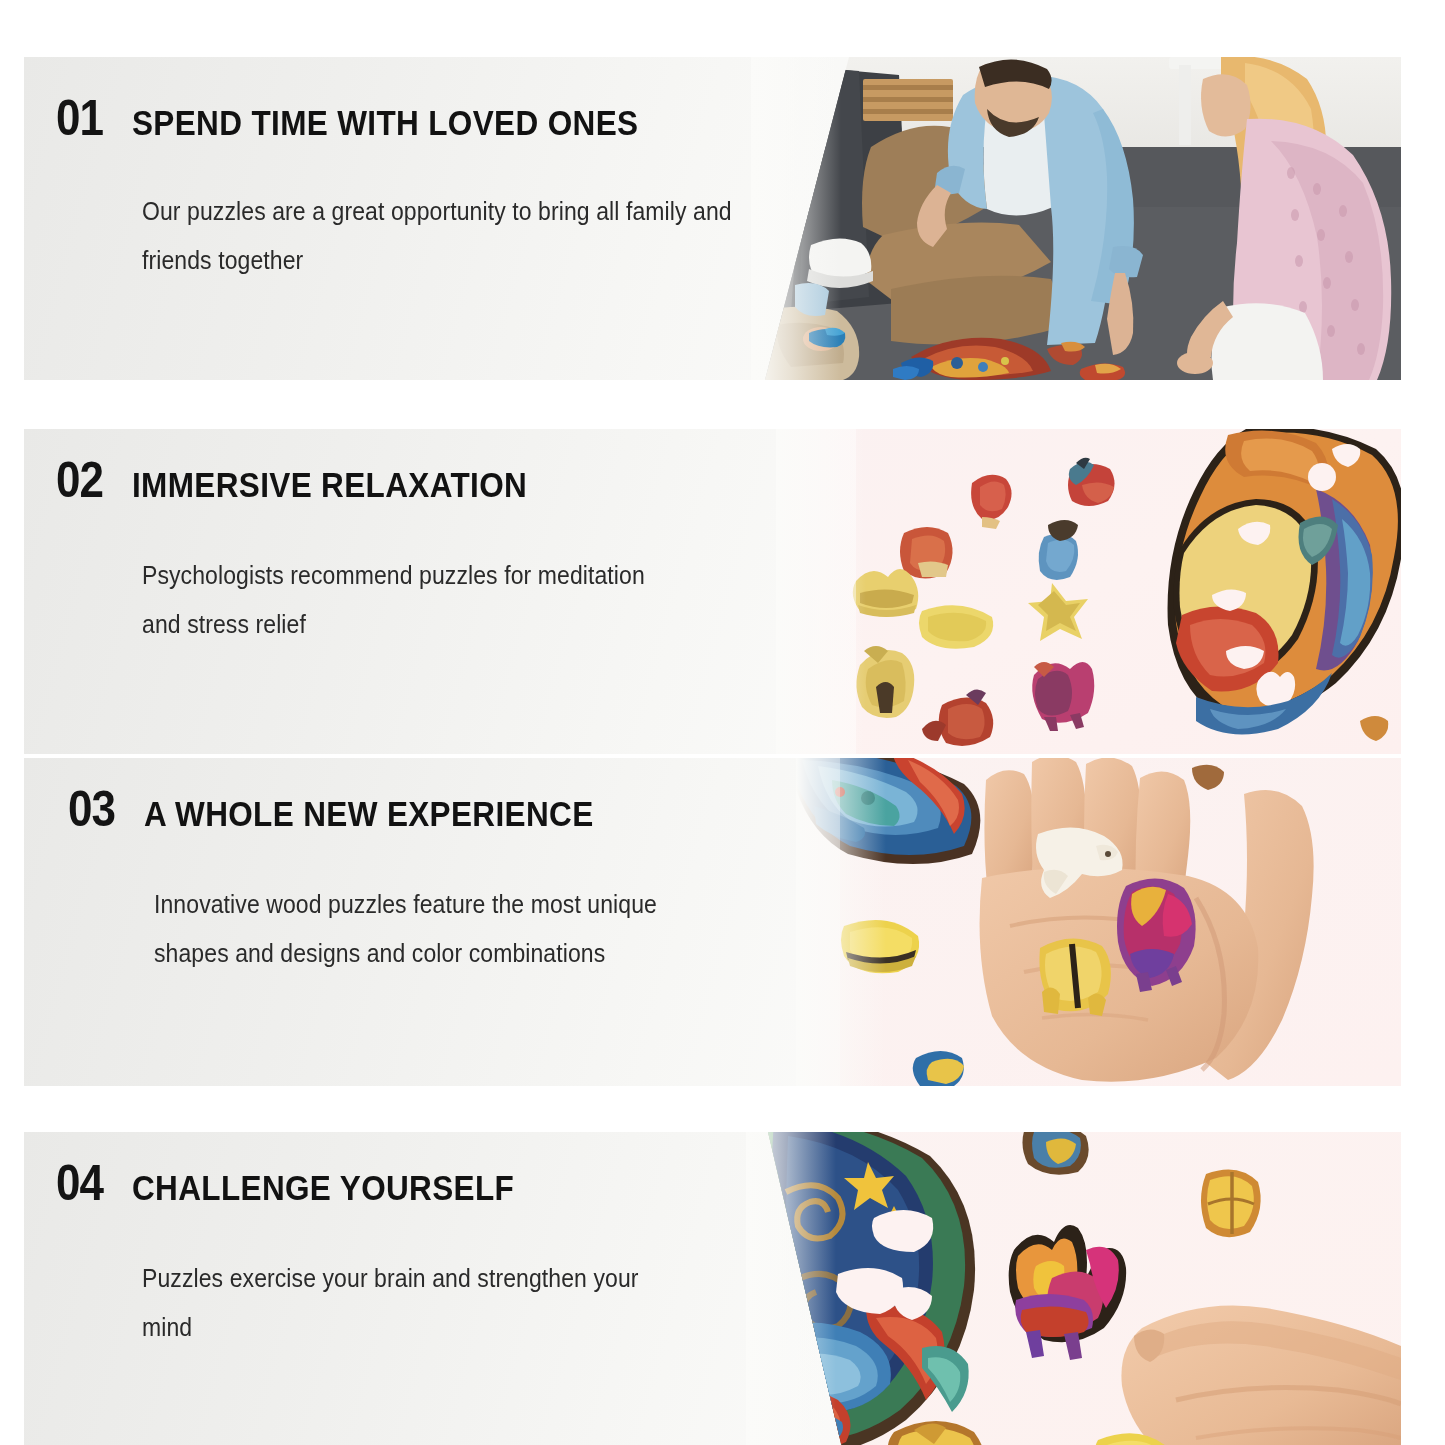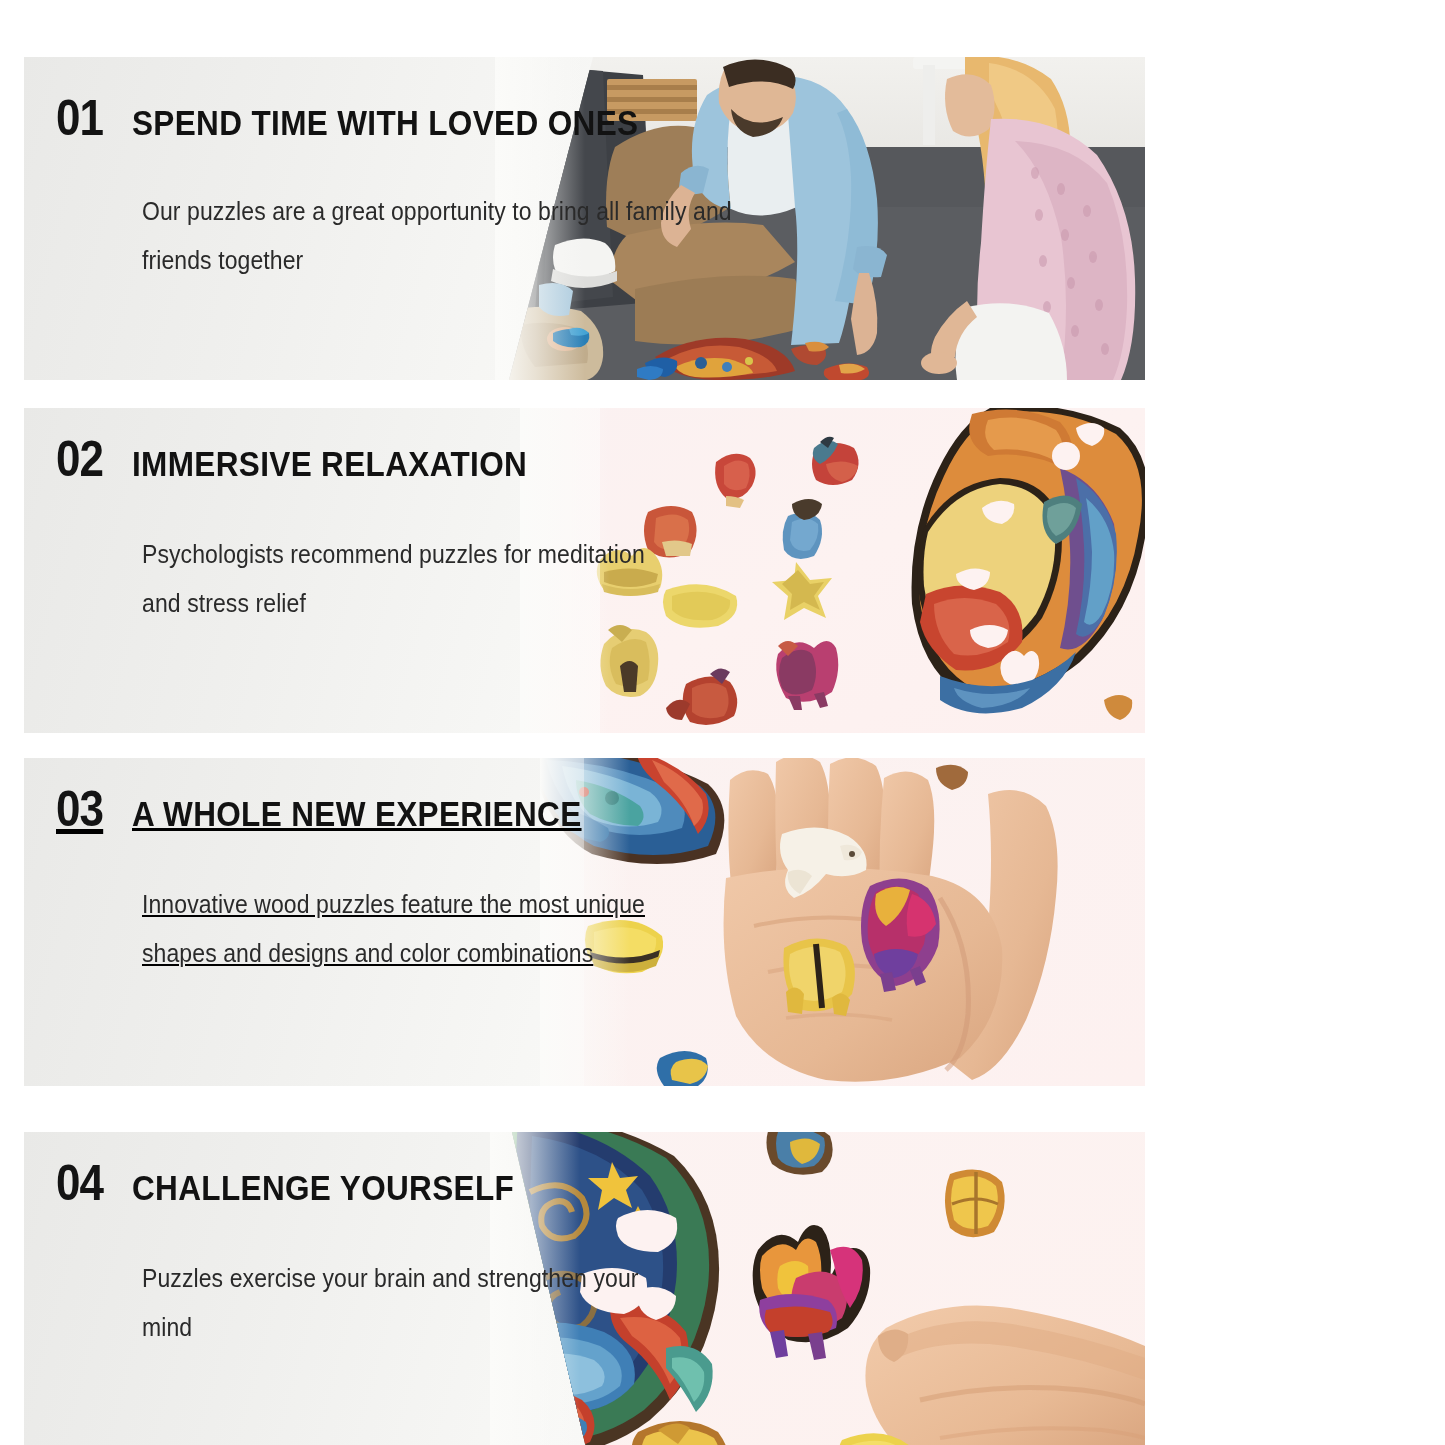"01" .card { width: 1121px -> 1377px }
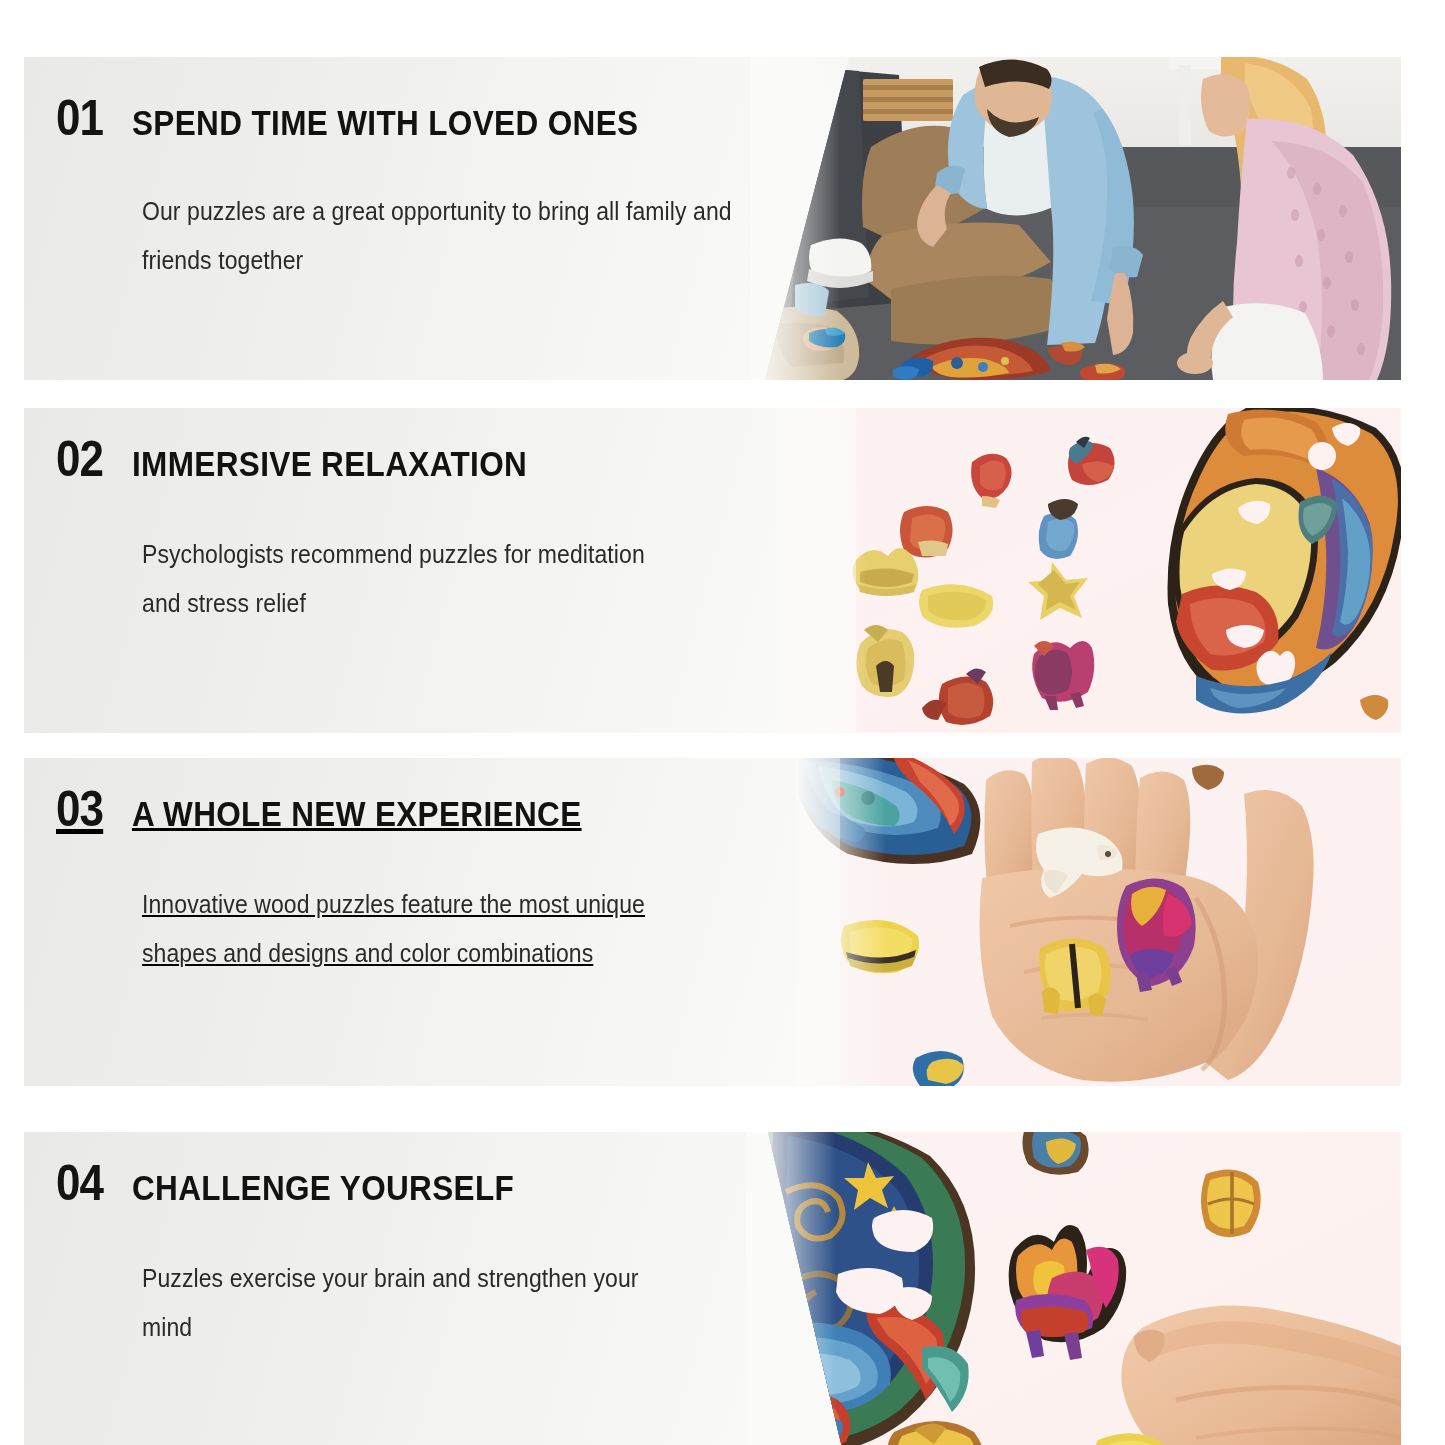"02" .card.c2 { top: 408px -> 429px }
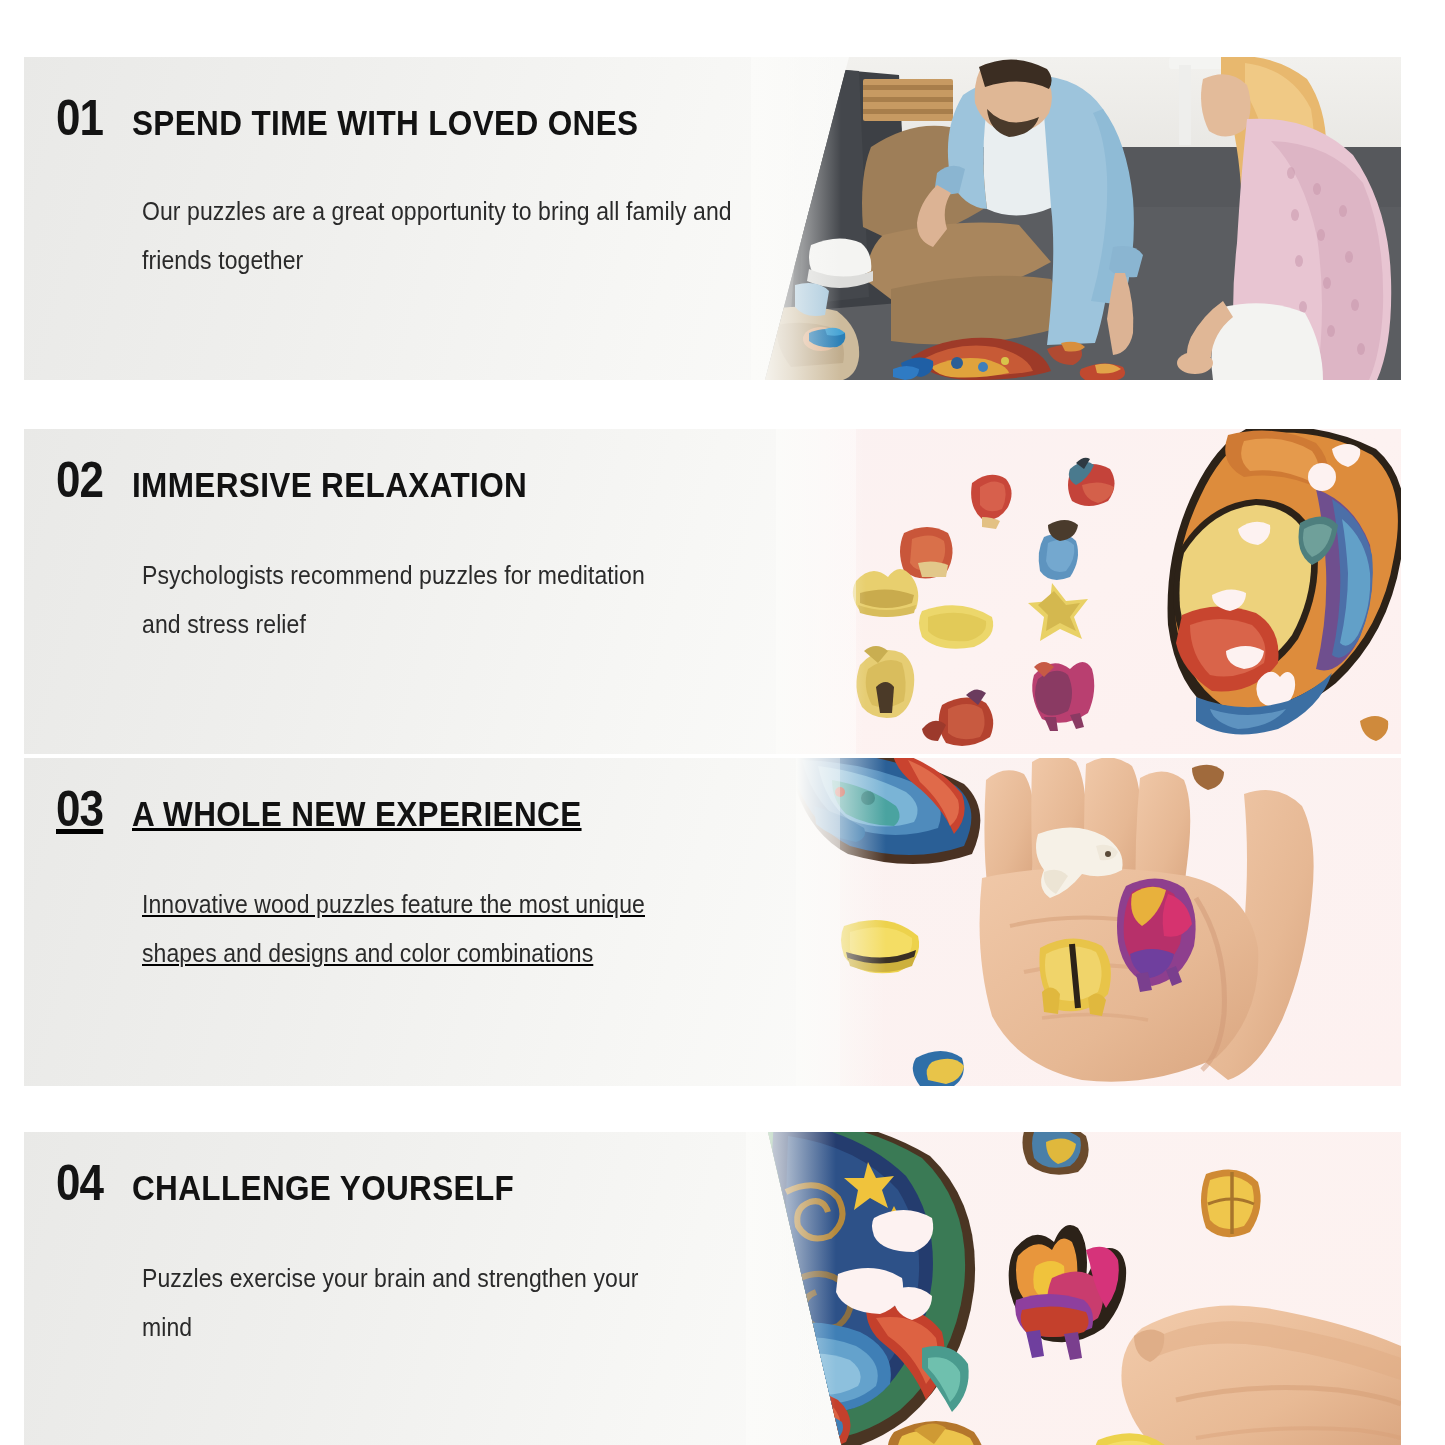"03" .c3 .text-col { left: 32px -> 44px; text-decoration: underline -> none }
